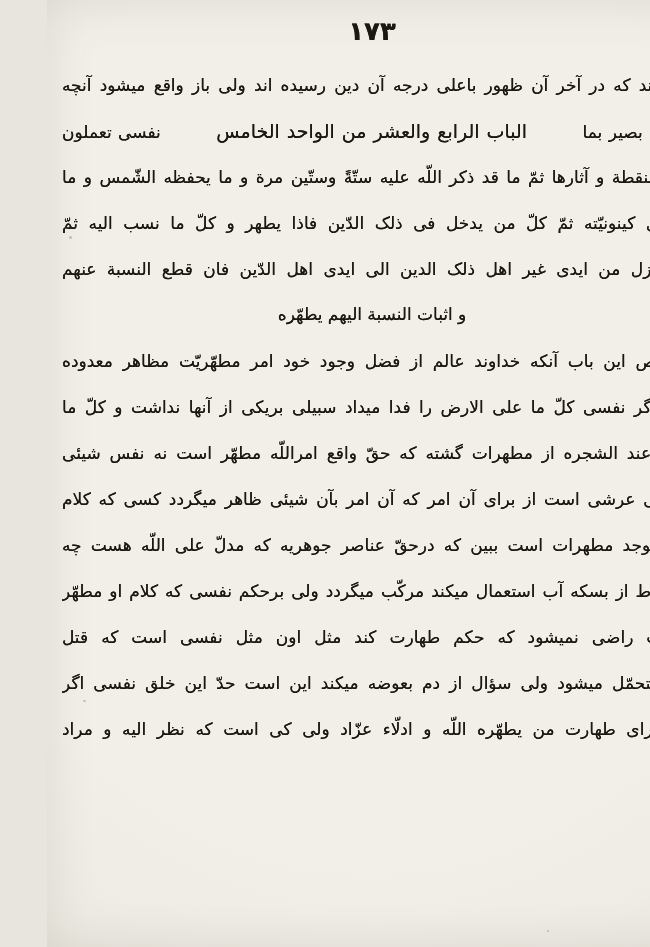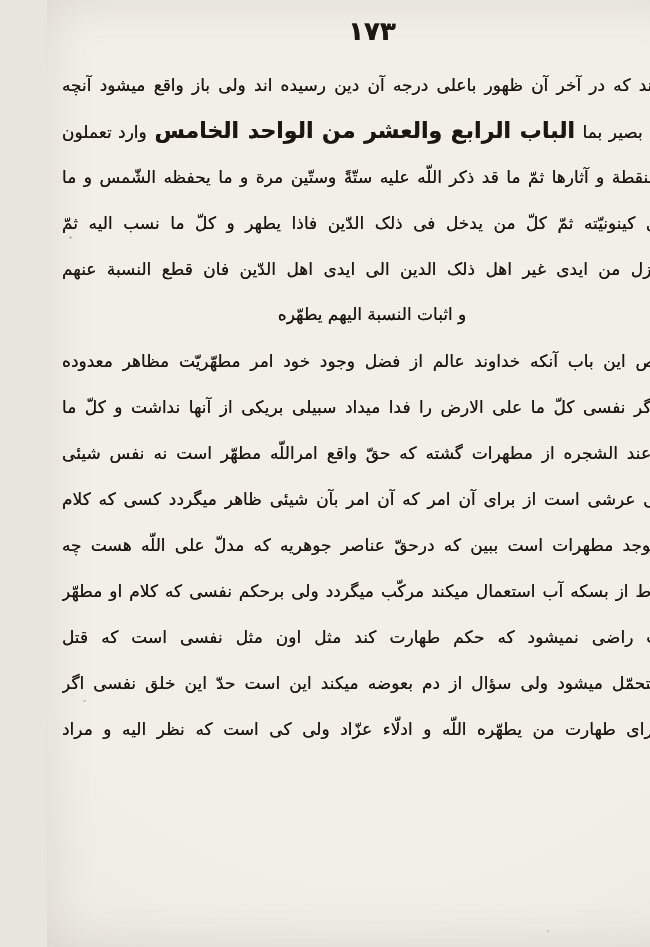"وارد تعملون" span { text: وارد -> نفسی }
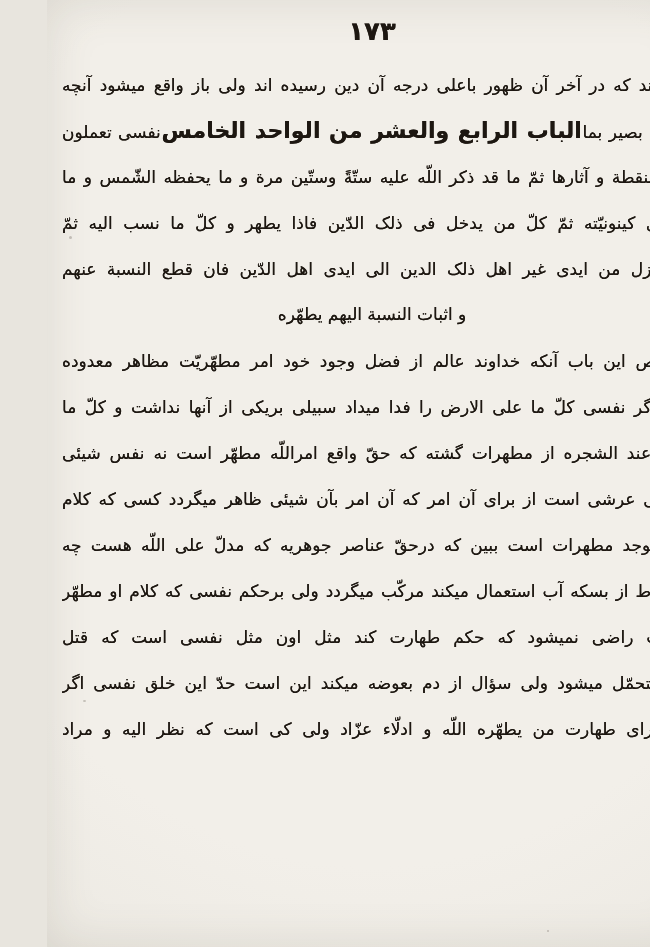"الباب الرابع والعشر من الواحد" .bab-heading { font-size: 22px -> 19px; font-weight: bold -> normal }
